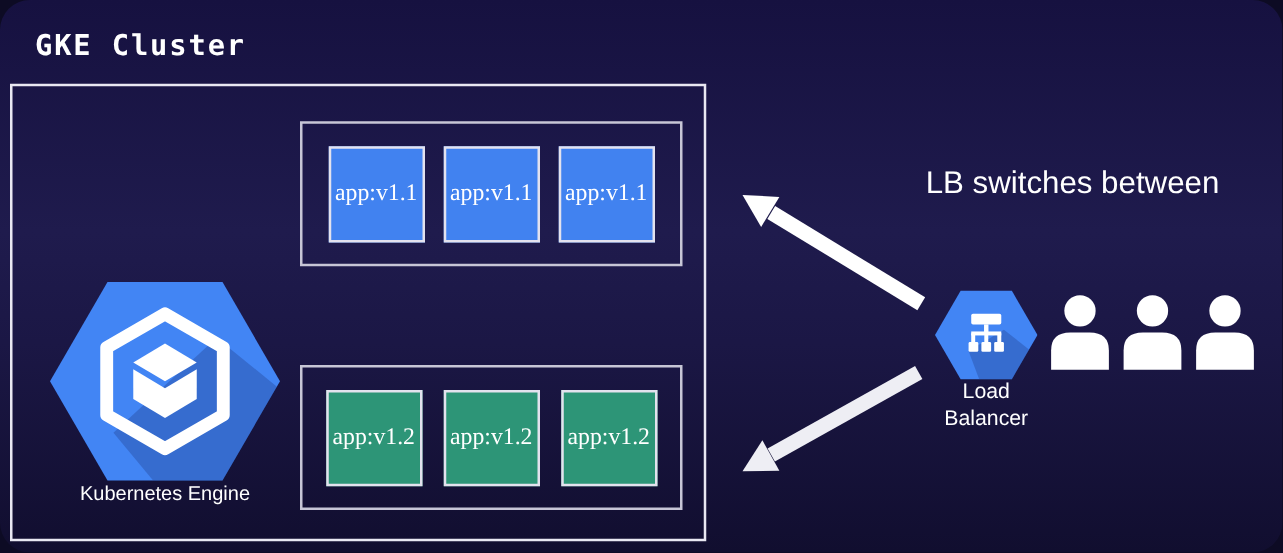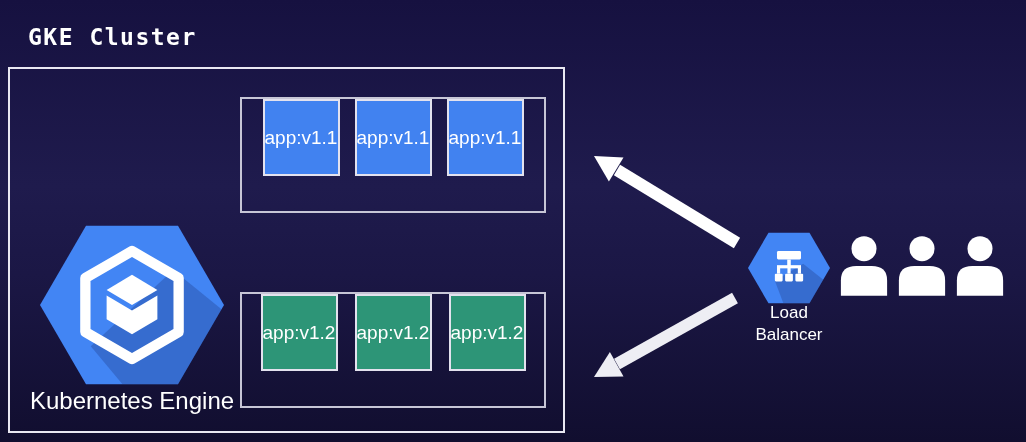"GKE Cluster" .canvas { border-radius: none -> 24px }
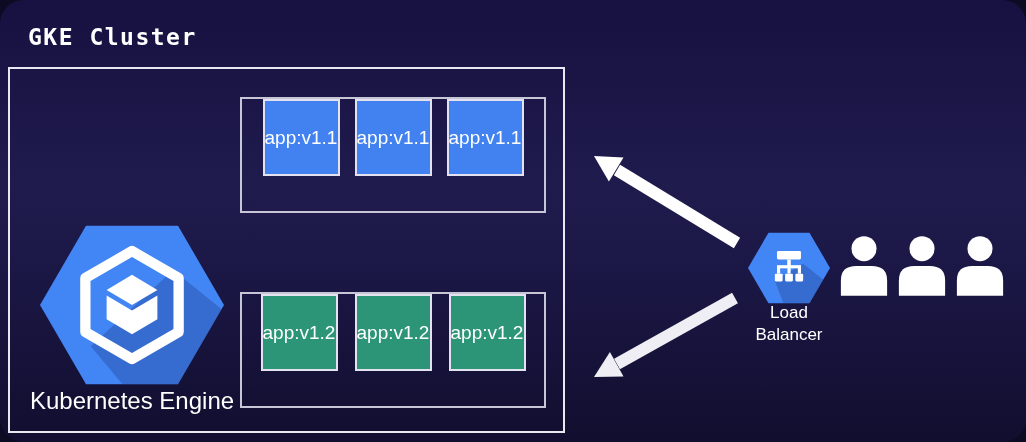"app:v1.1" .pod-group { align-items: none -> center; font-family: none -> Liberation Serif, serif }
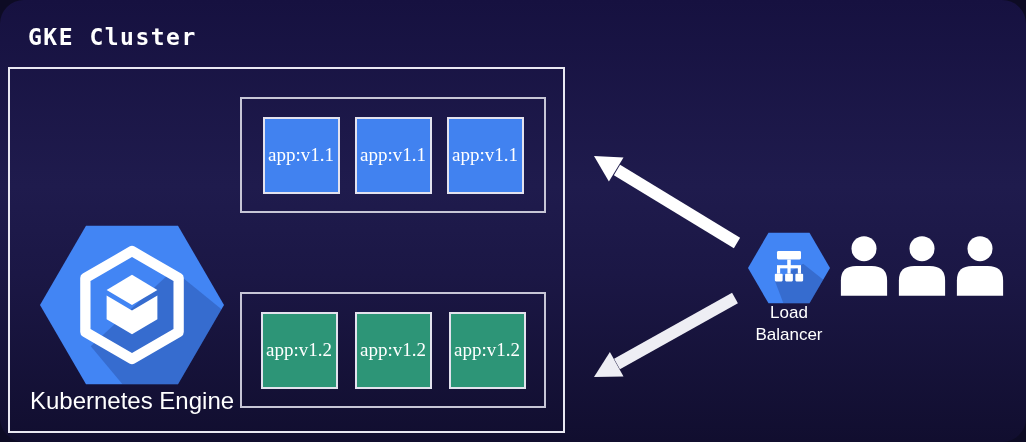"LB switches between" div { html: none -> <div>LB switches between</div> }
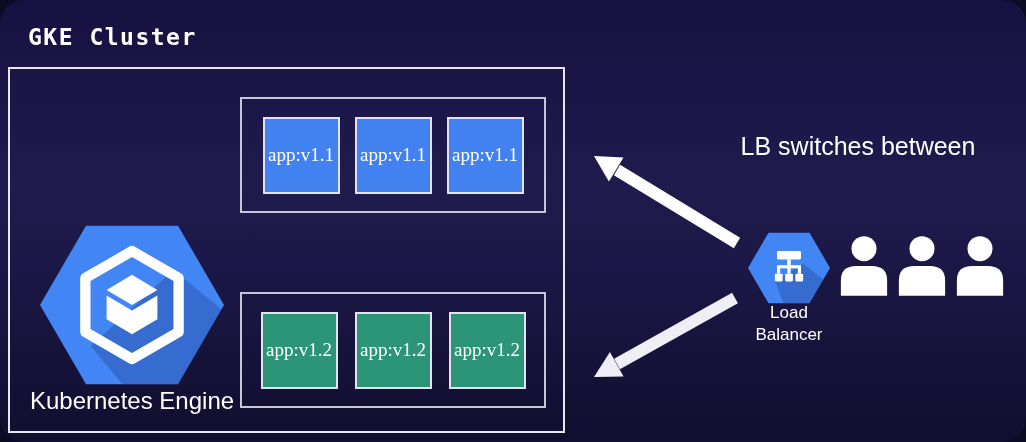"Kubernetes Engine" .engine-label { font-size: 24px -> 16px }
